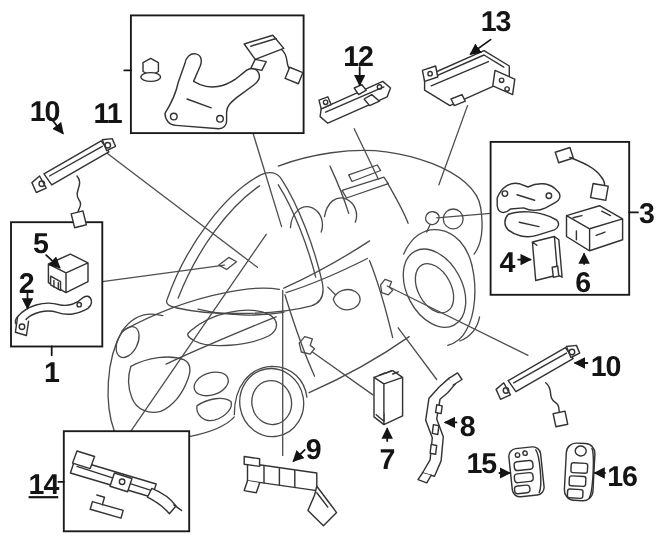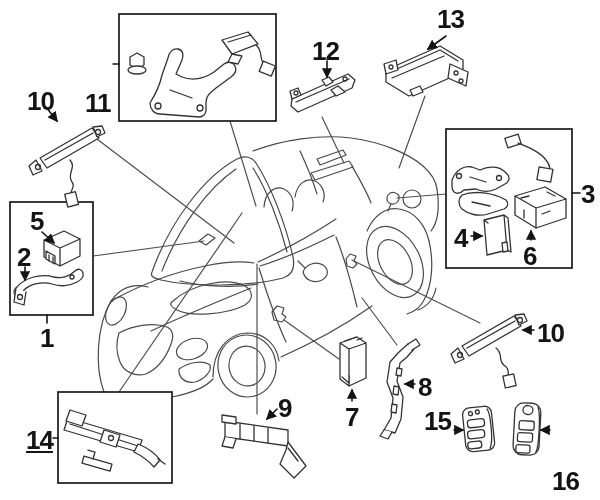"16" div.callout { margin-top: 48px -> none }
